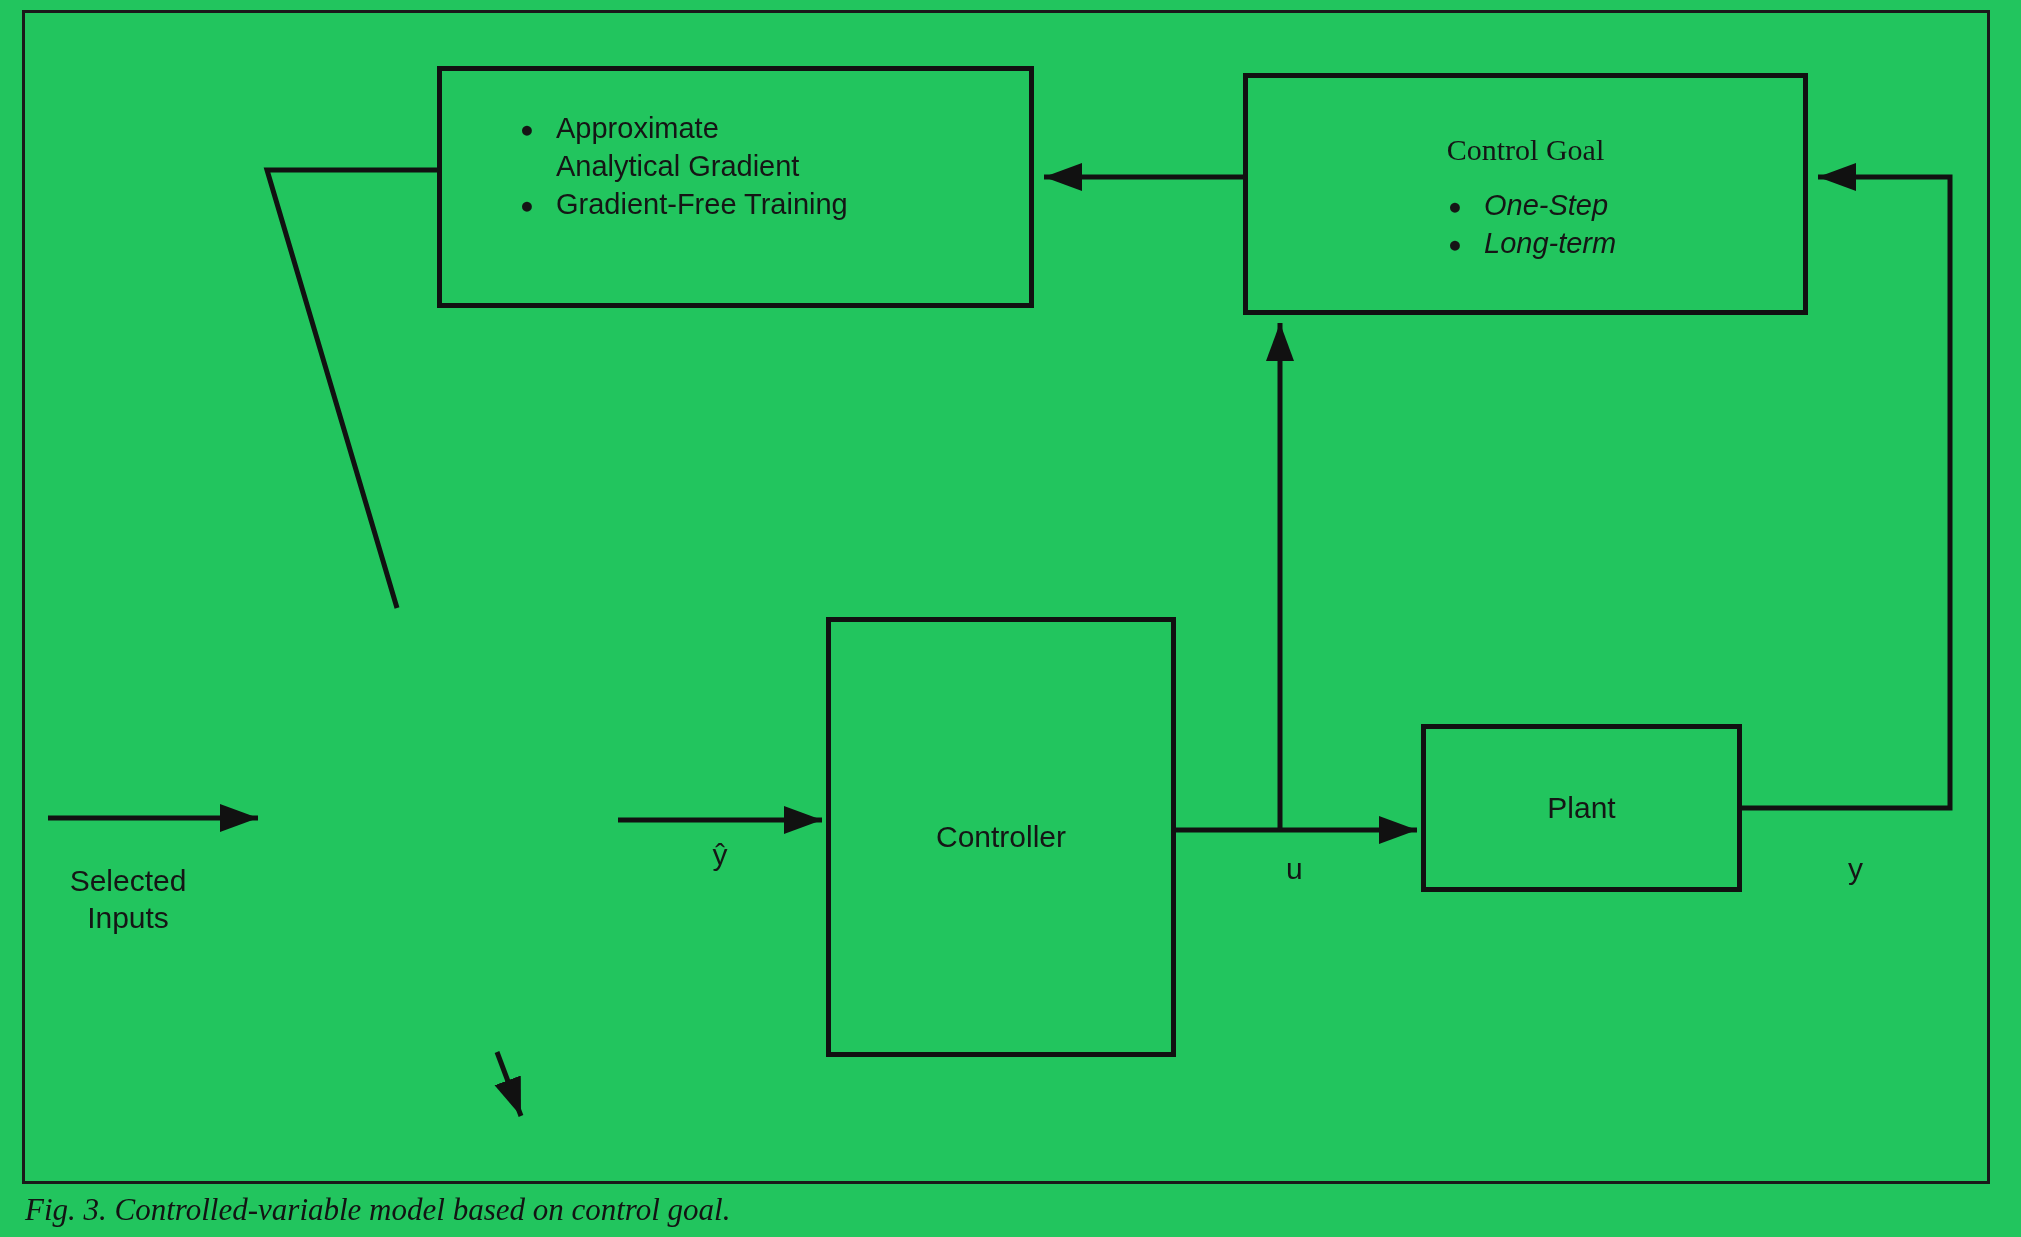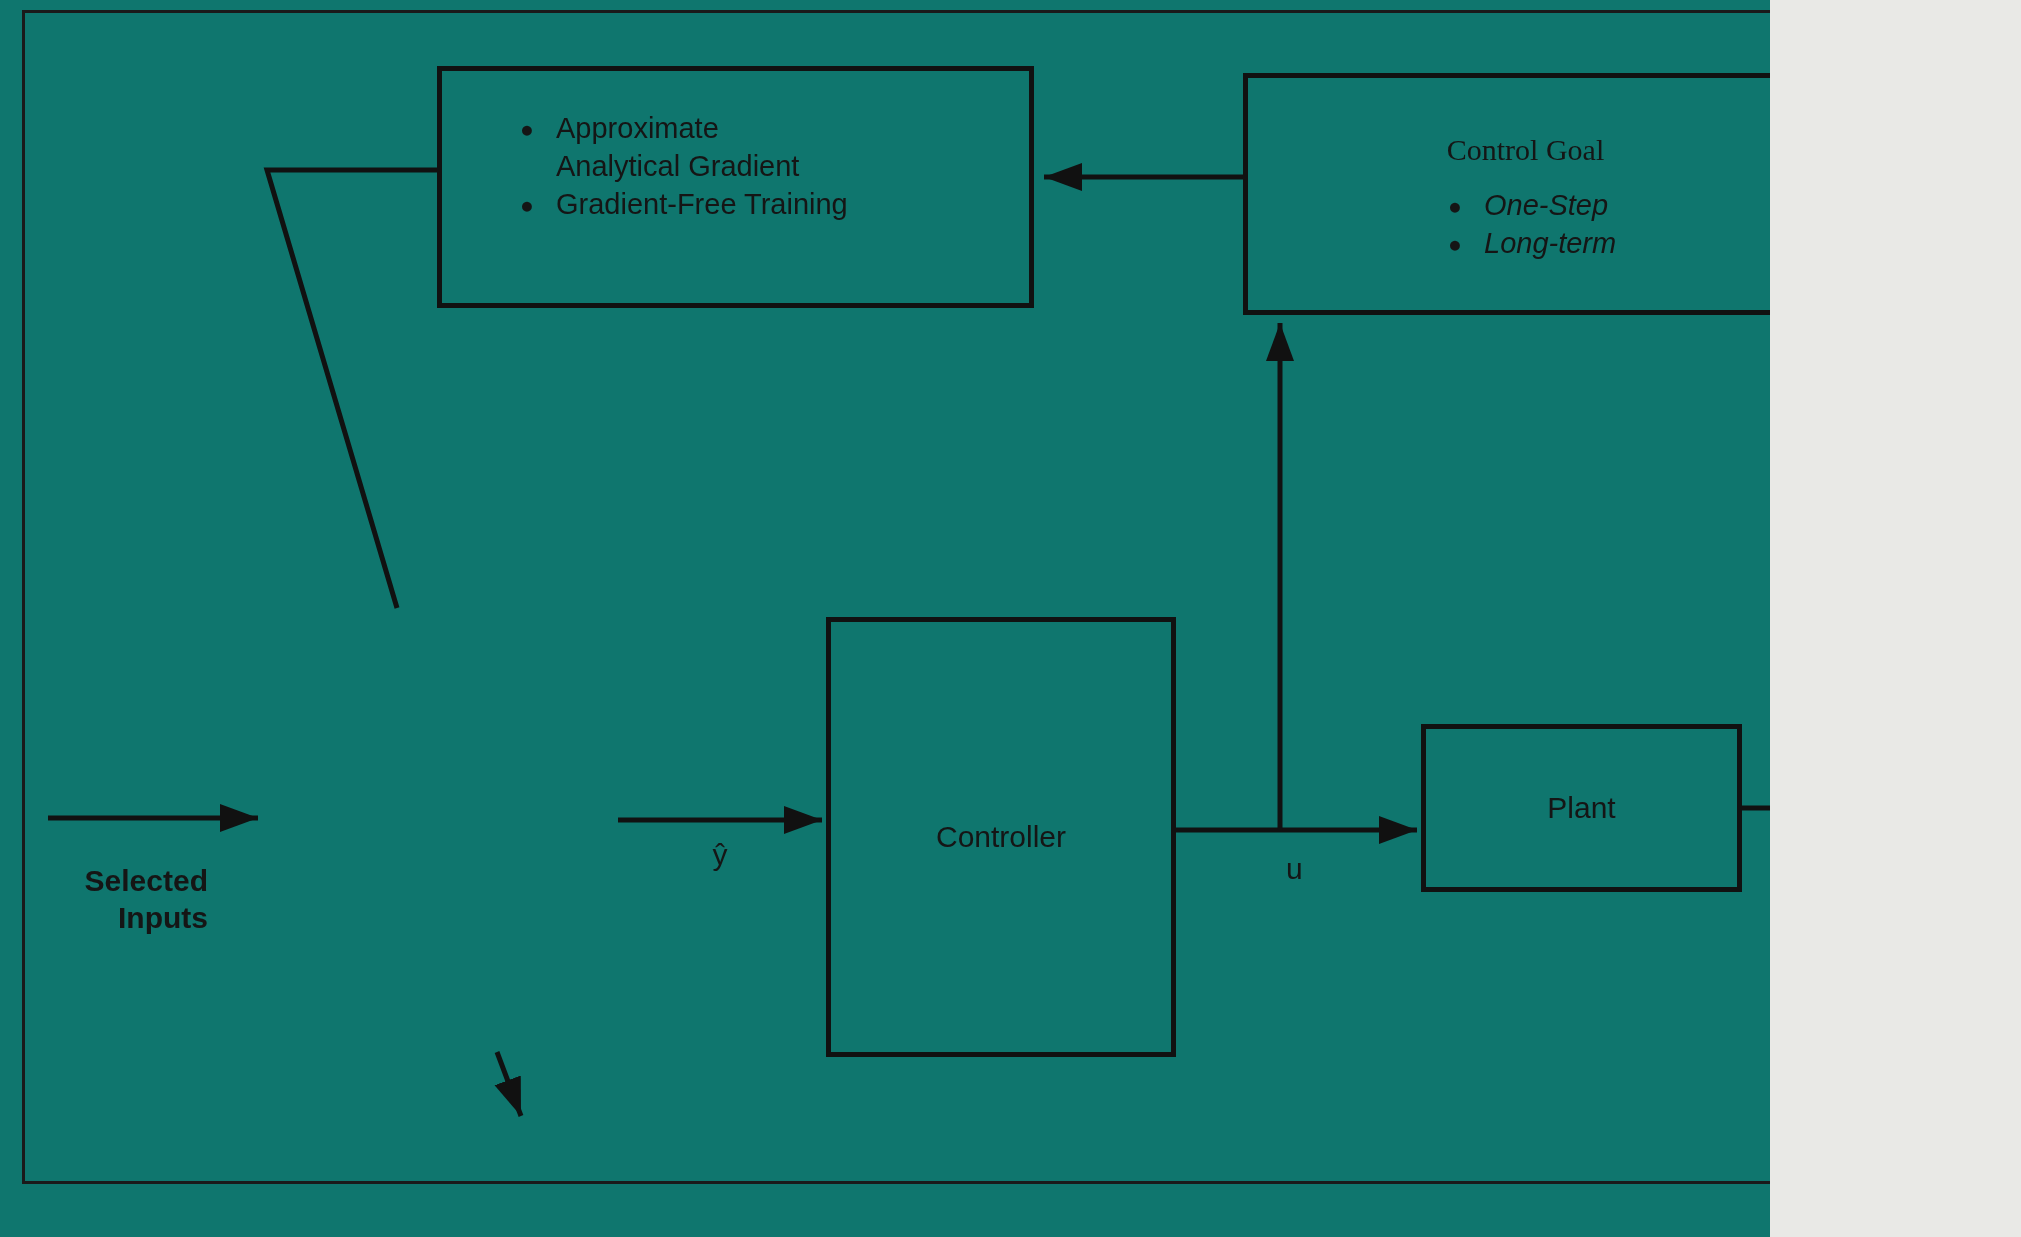"Approximate" .page { background: #0f766e -> #22c55e; padding-left: 12px -> none; width: 1758px -> 2021px }
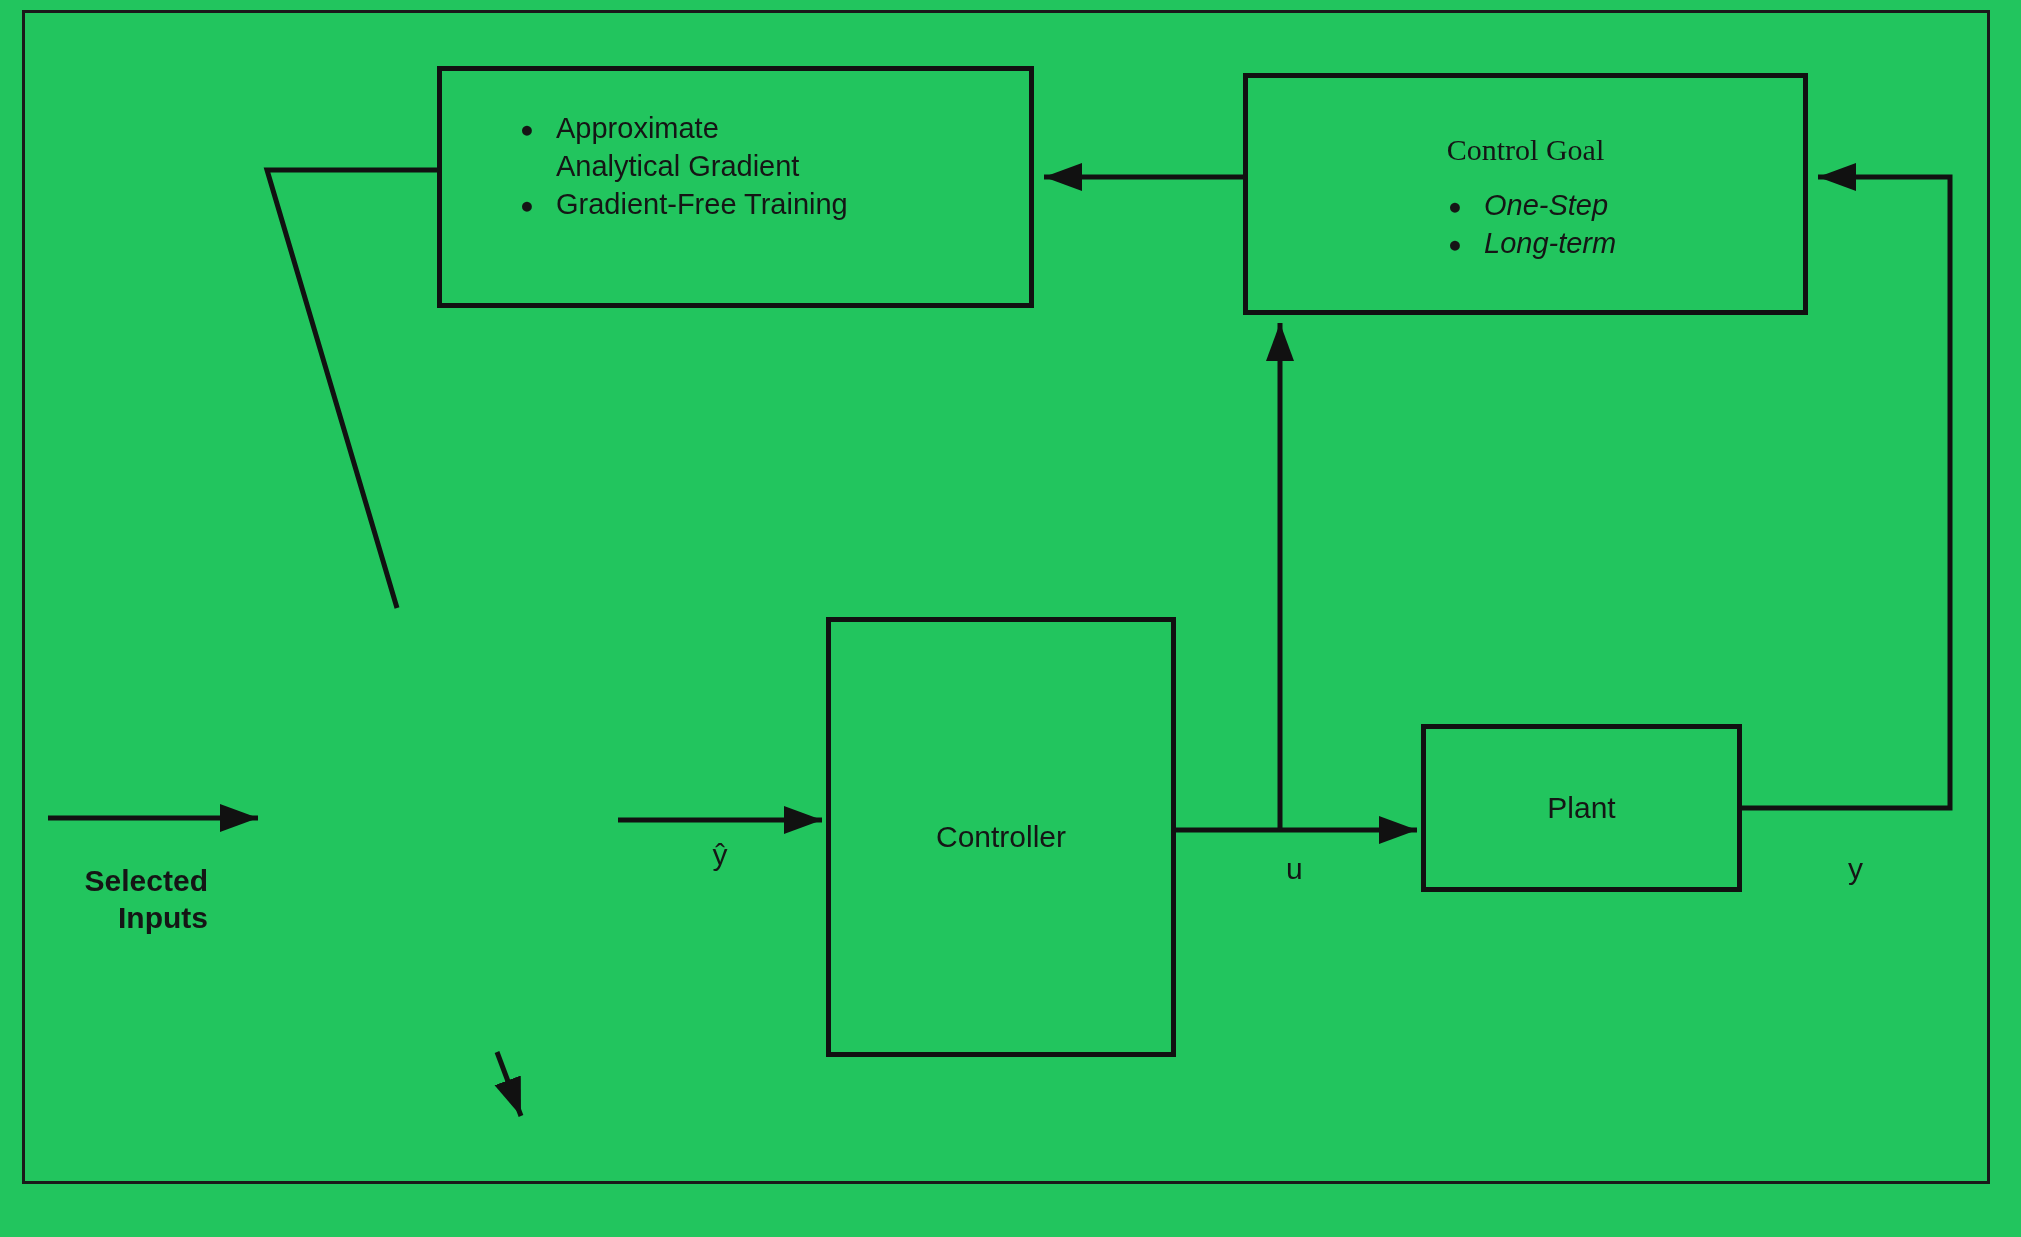"Selected" .lbl-selected { font-weight: bold -> none; text-align: right -> center }
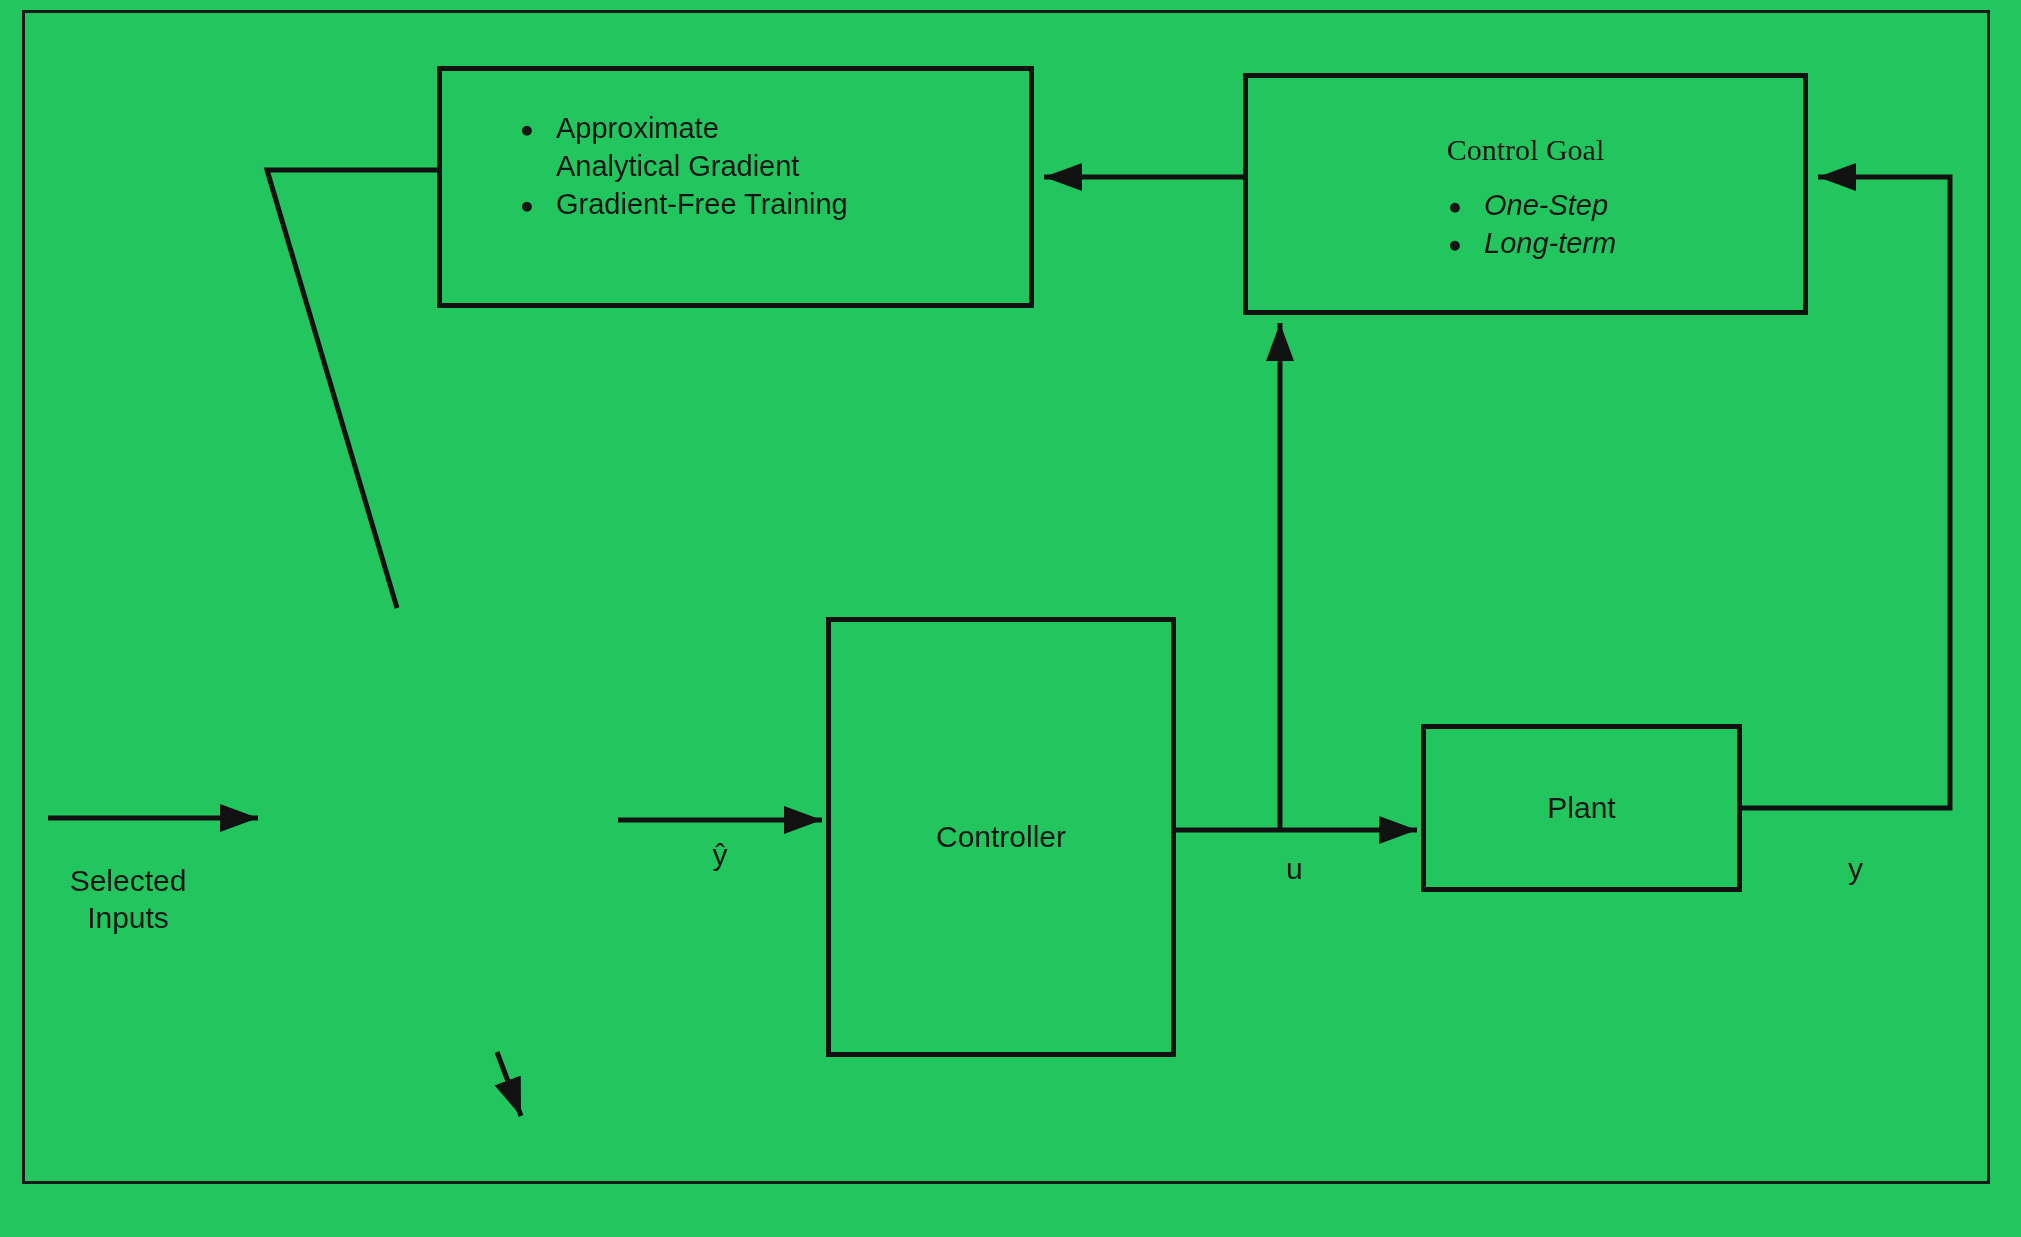"Fig. 3. Controlled-variable model based" div.caption { html: none -> <div>Fig. 3. Controlled-variable model based on control goal.</div> }
